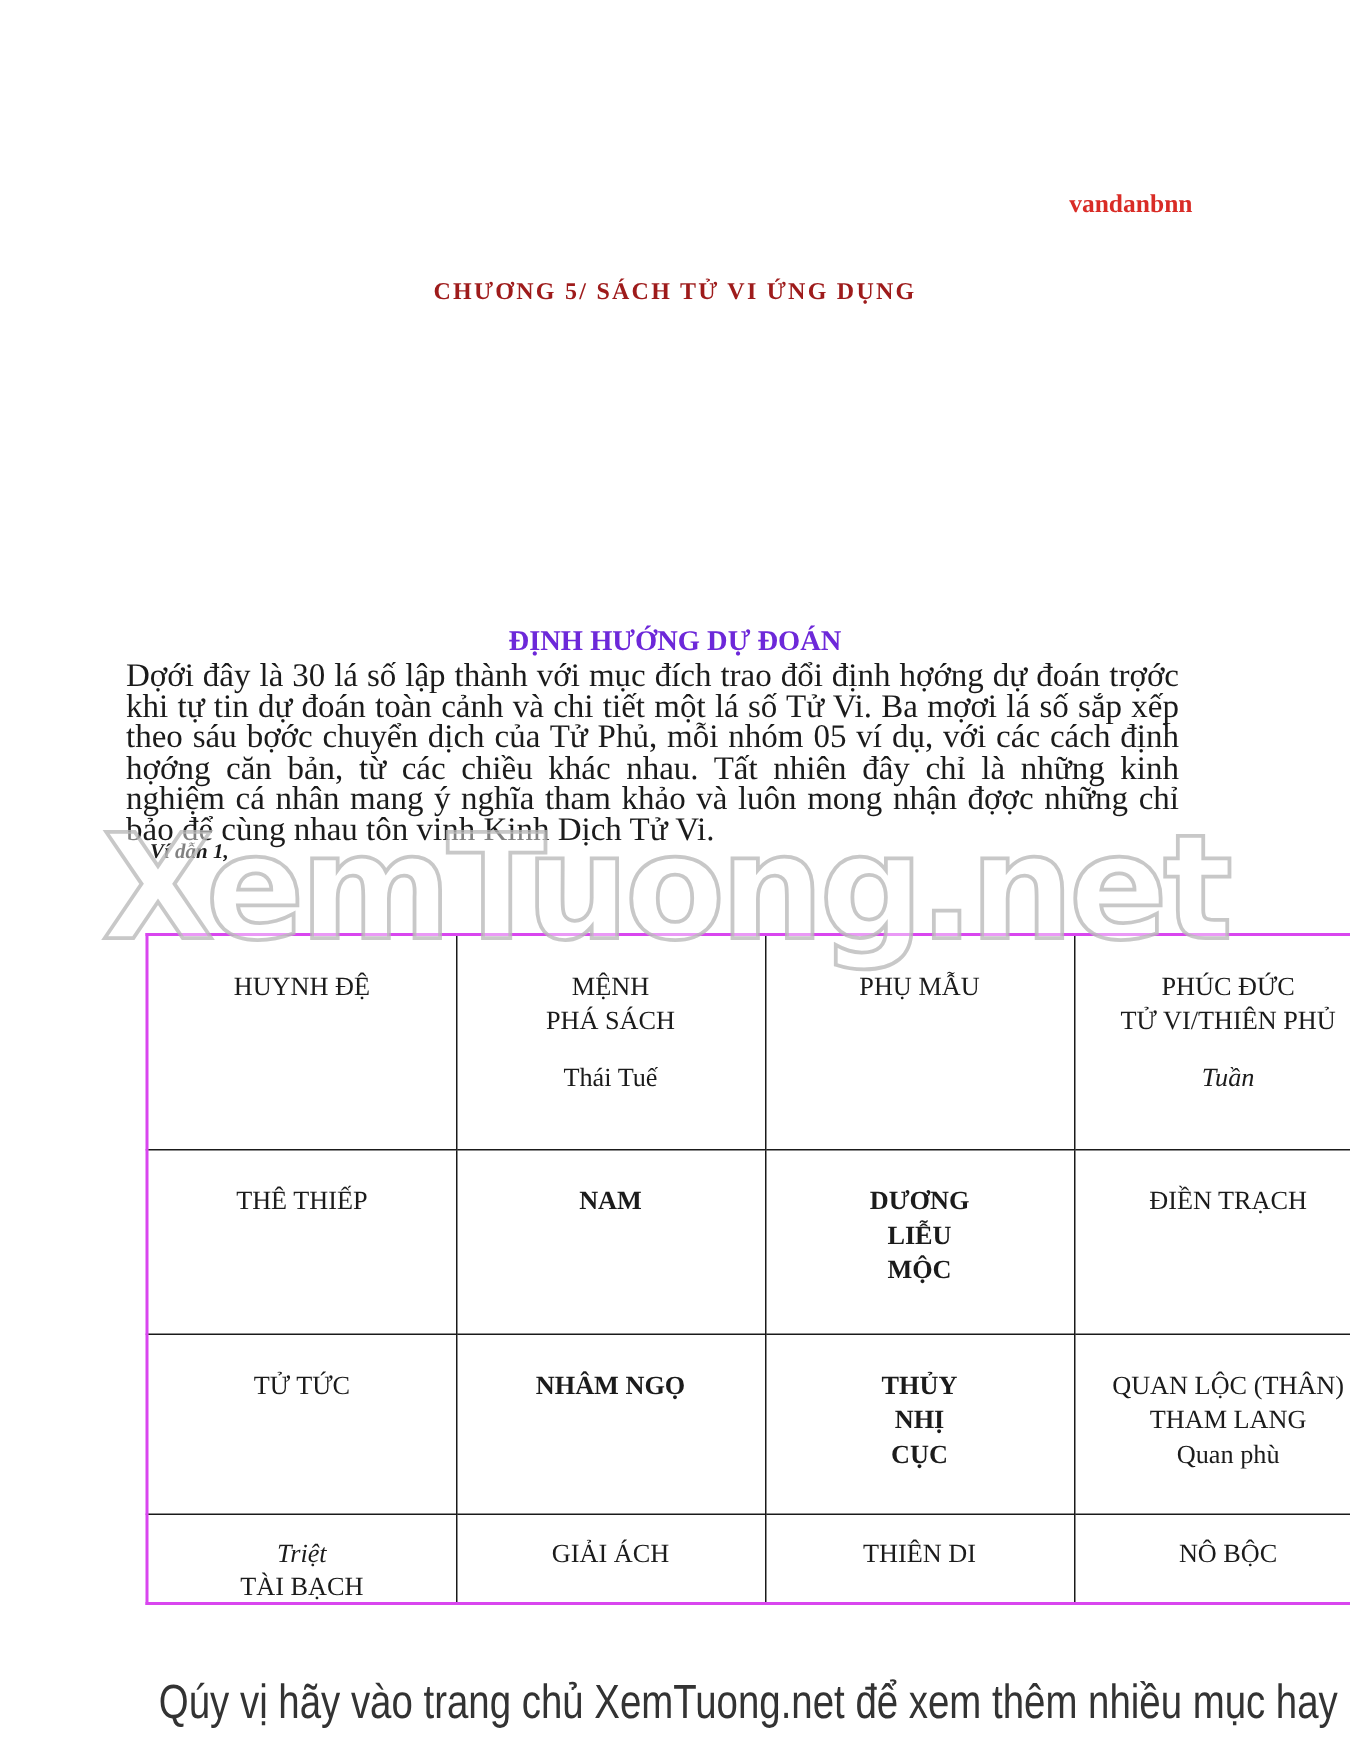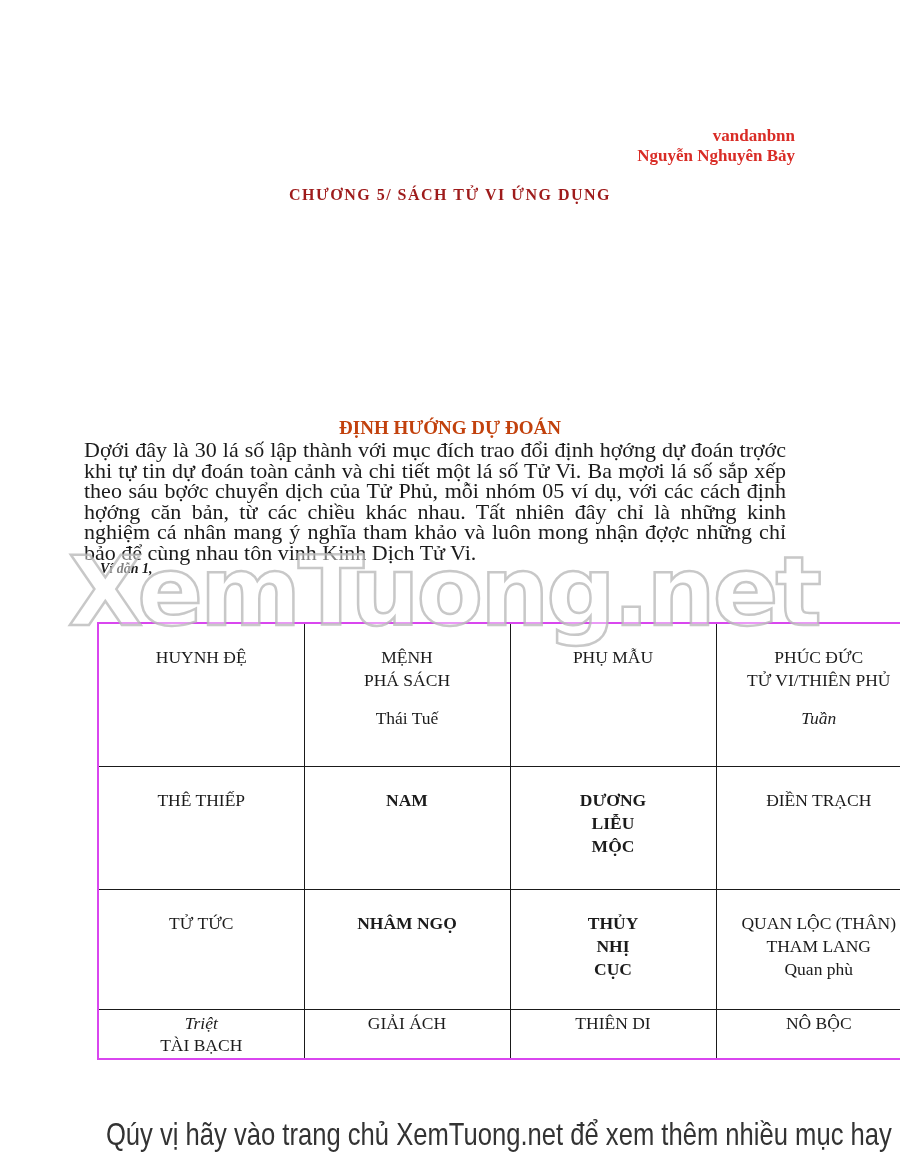"Nguyễn Nghuyên Bảy" div { html: <div>Nguyễn Nghuyên Bảy</div> -> none }
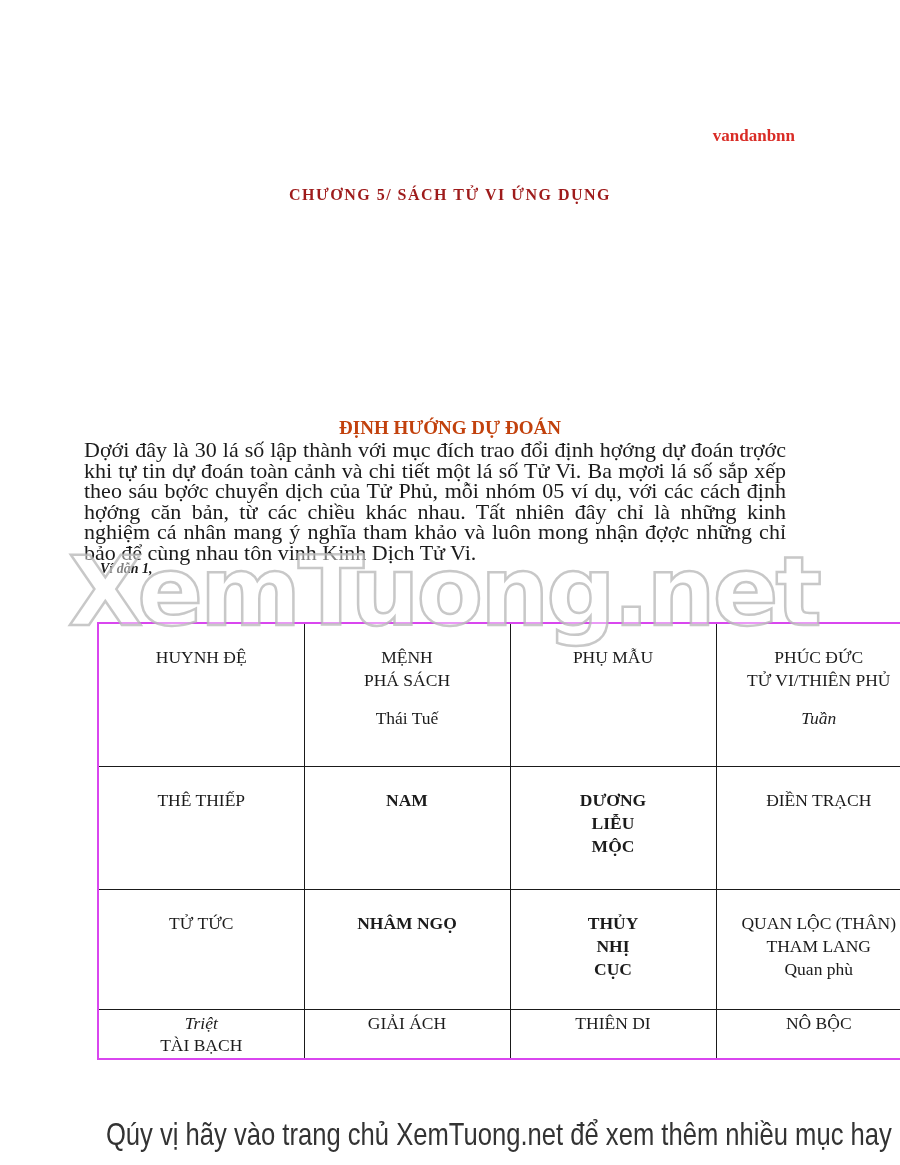"ĐỊNH HƯỚNG DỰ ĐOÁN" .section-title { color: #c2410c -> #6d28d9 }
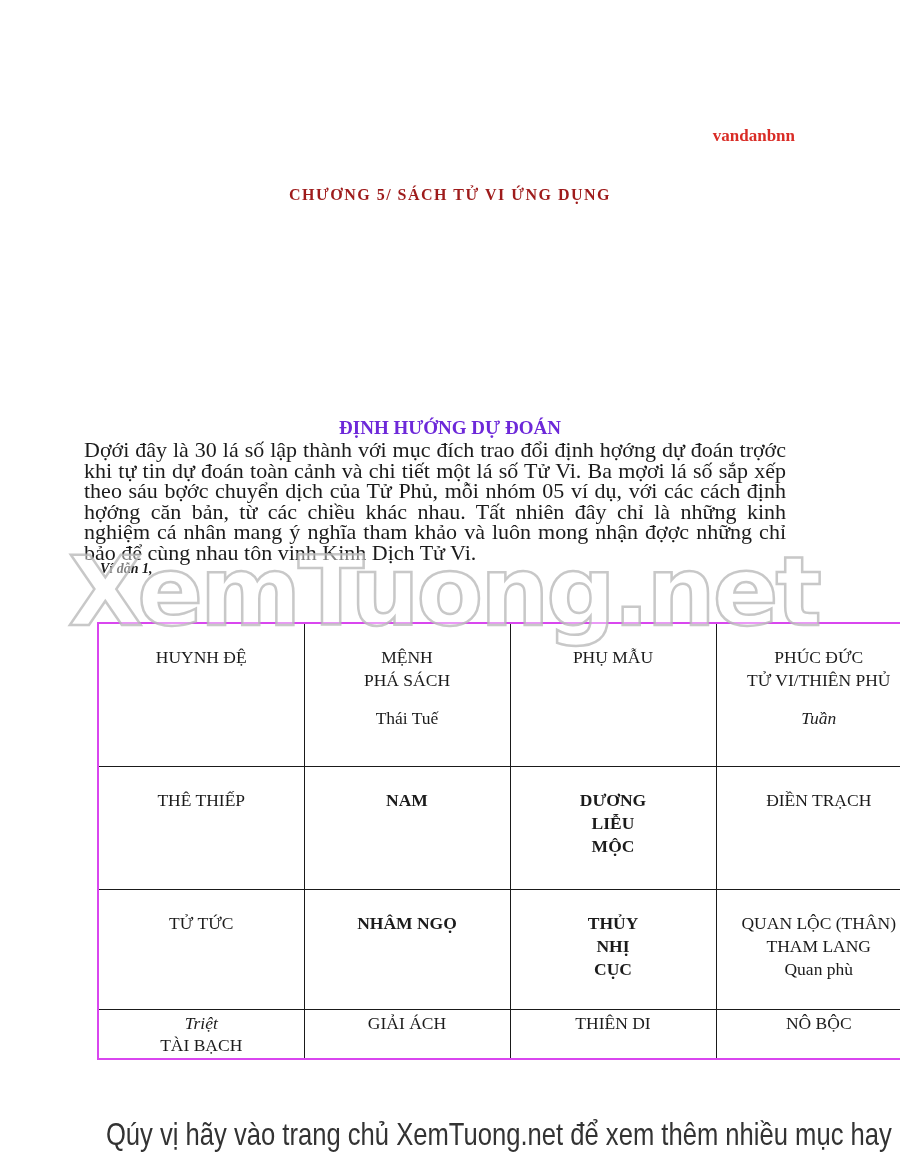"Triệt" tr.r3 td { padding-top: 2px -> 14px }
